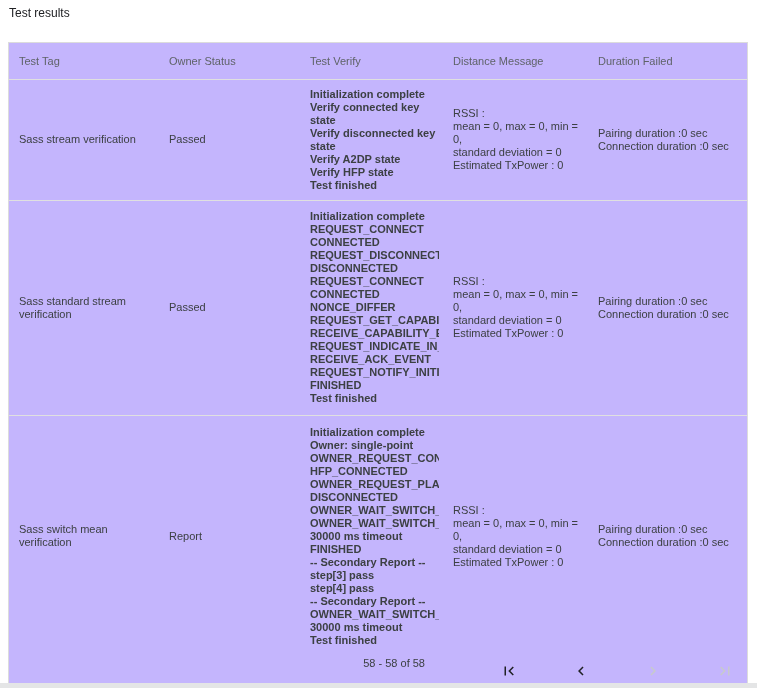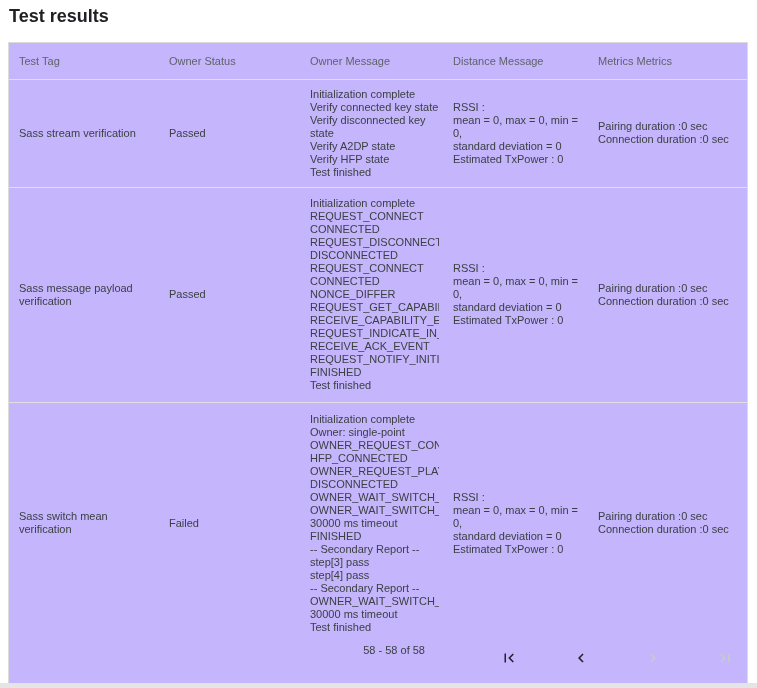"Test results" .page-title { font-size: 18px -> 12px; font-weight: 700 -> 400 }
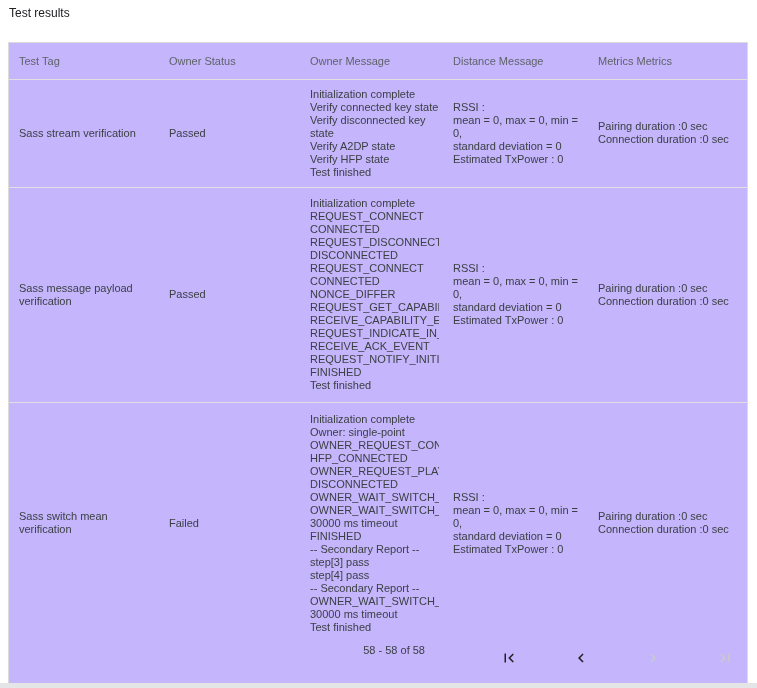"Owner Message" th { text: Owner Message -> Test Verify }
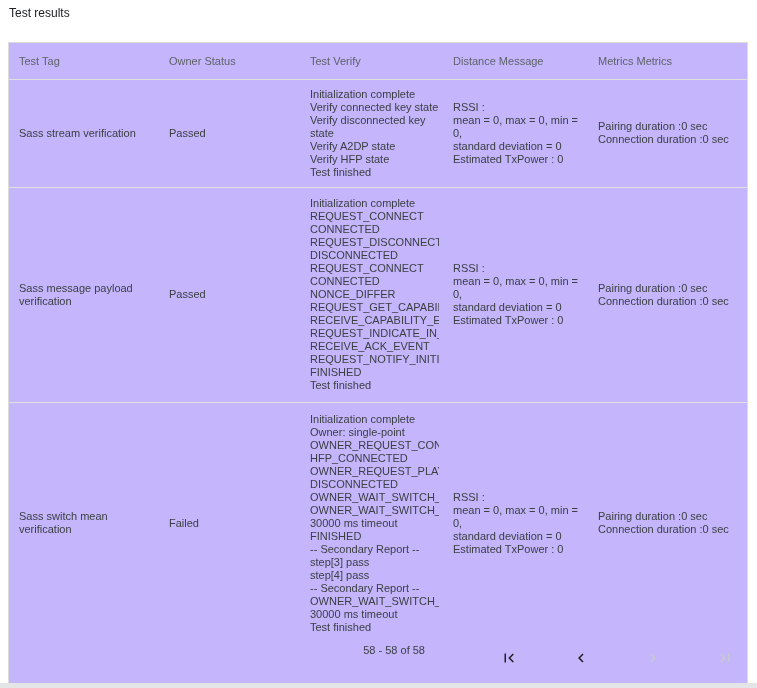"Metrics Metrics" th { text: Metrics Metrics -> Duration Failed }
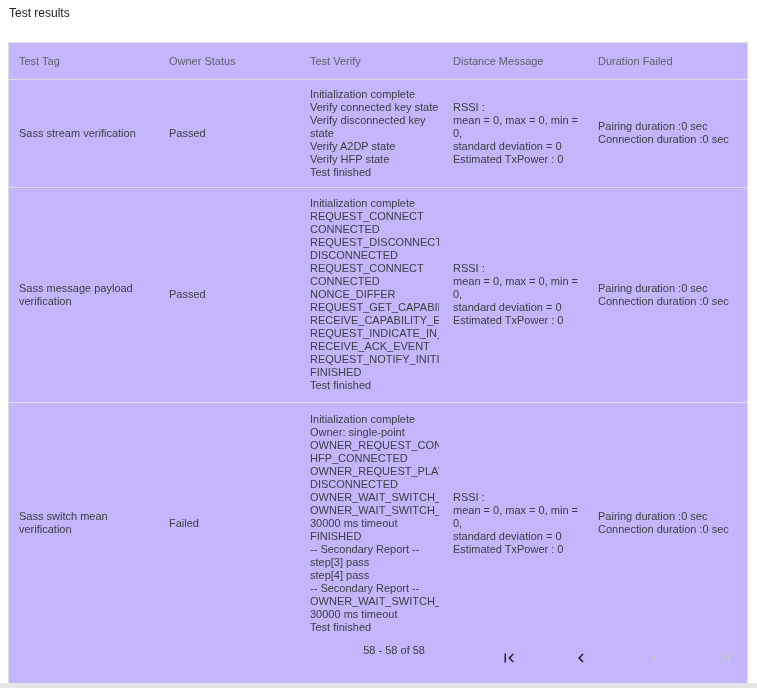"Initialization complete" td.msg .cell-text { font-weight: none -> bold }
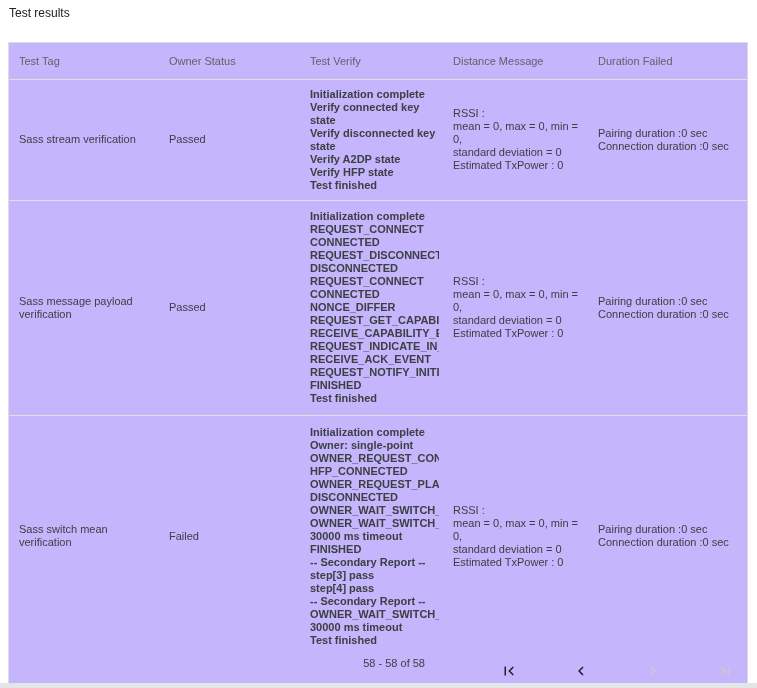"Sass message payload verification" div.cell-text { text: message payload -> standard stream }
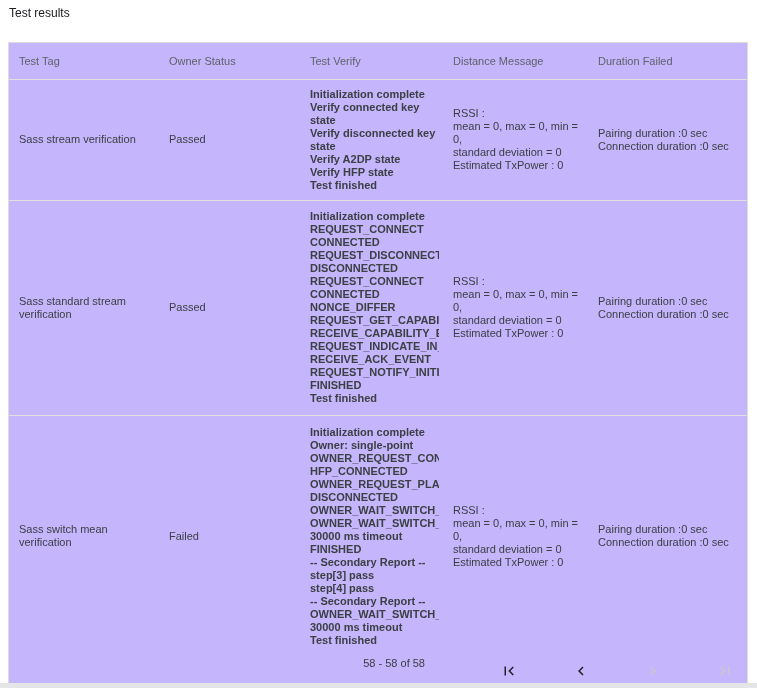"Failed" div.cell-text { text: Failed -> Report }
